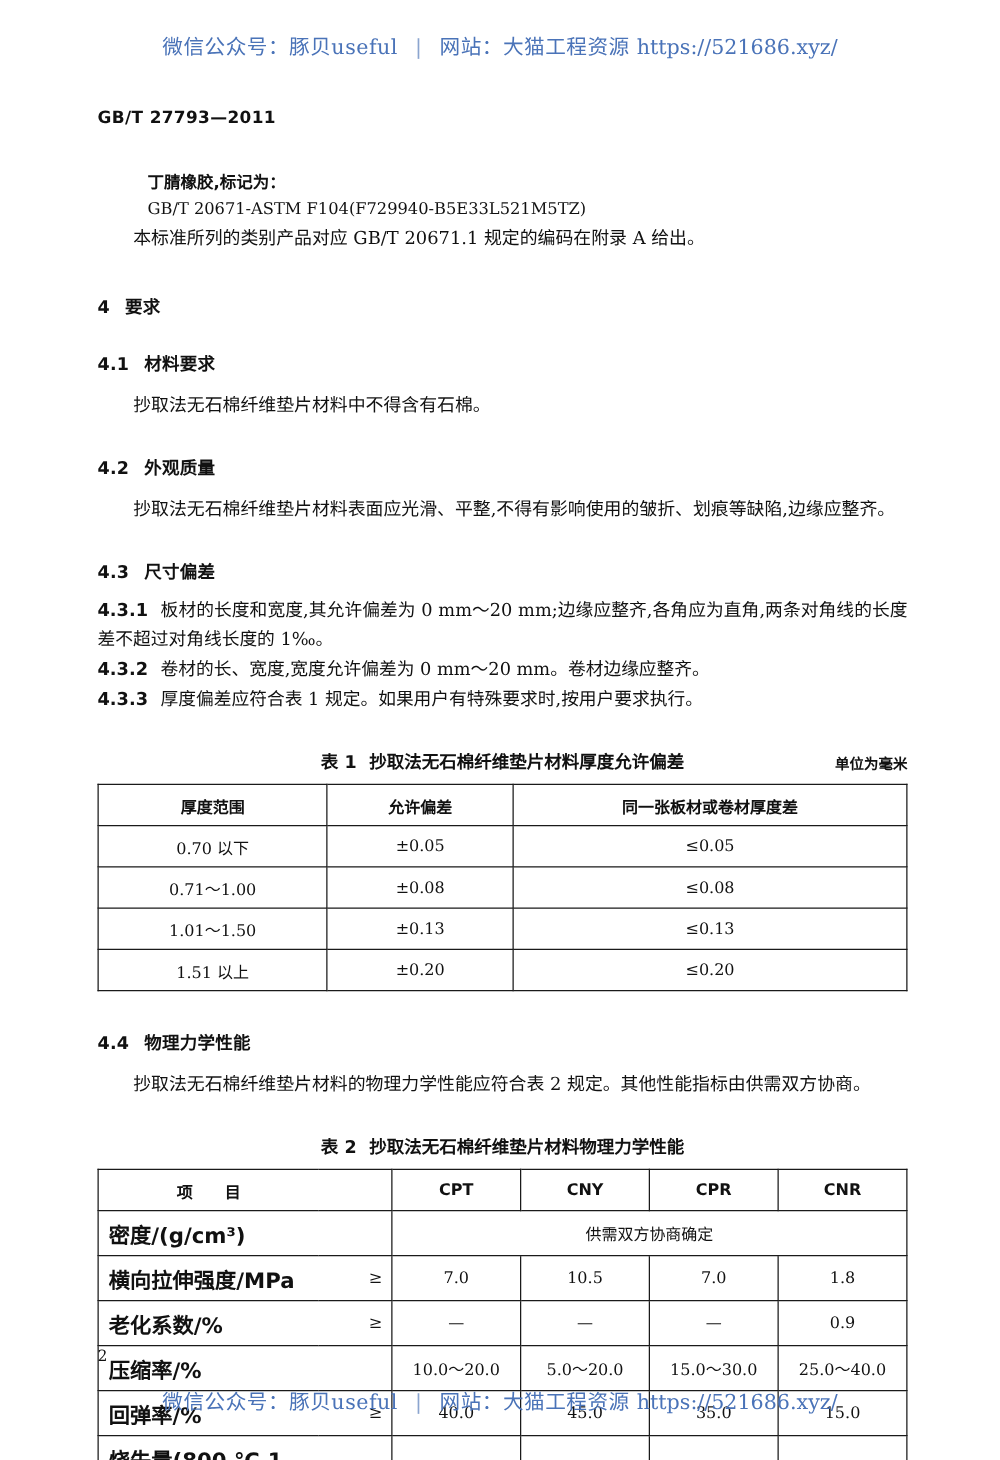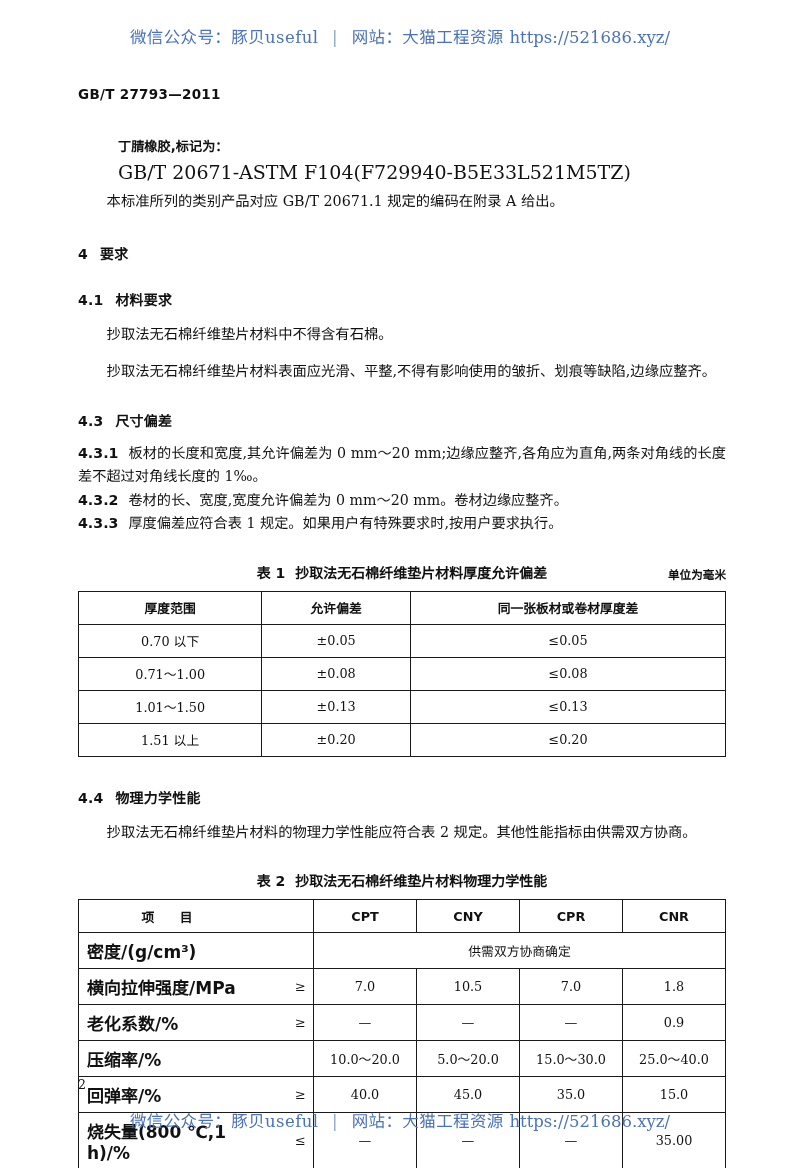"GB/T 20671-ASTM" p.sub-line { font-size: 19px -> 13px }
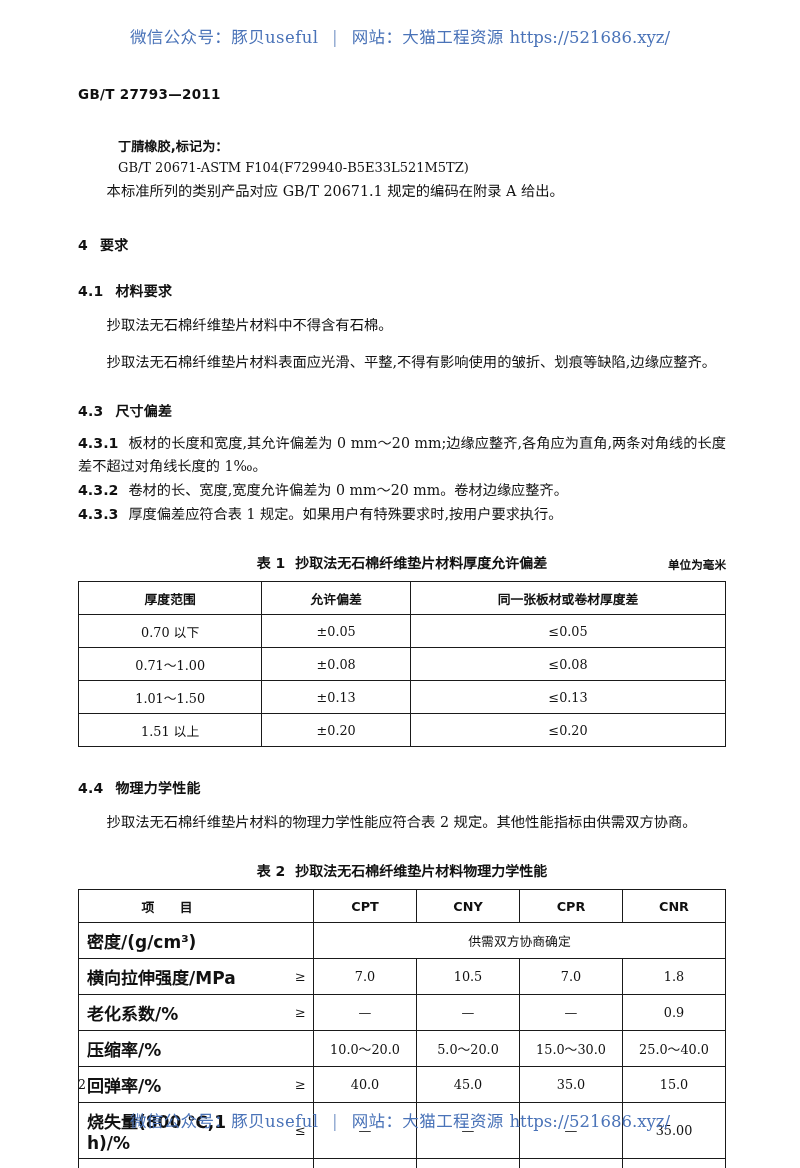"4.2 外观质量" h3.subsec { html: none -> <h3> <span>4.2</span><span>外观质量</span> </h3> }
